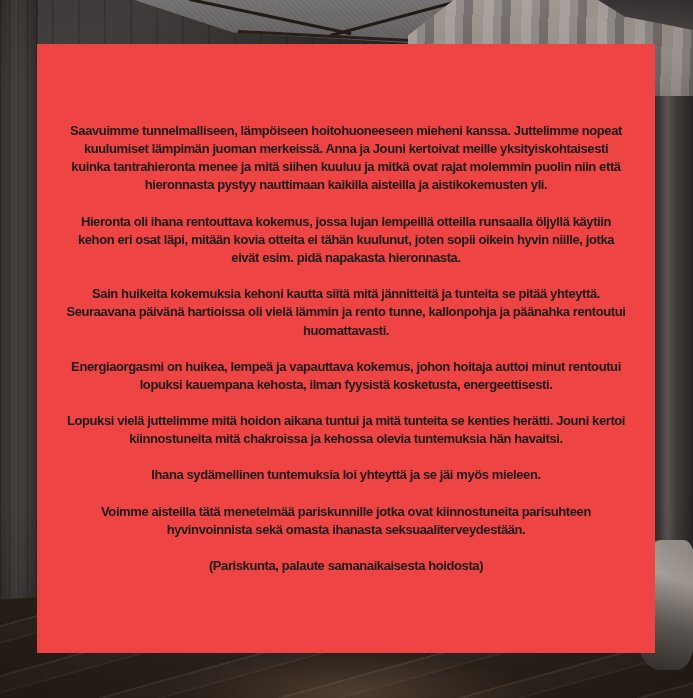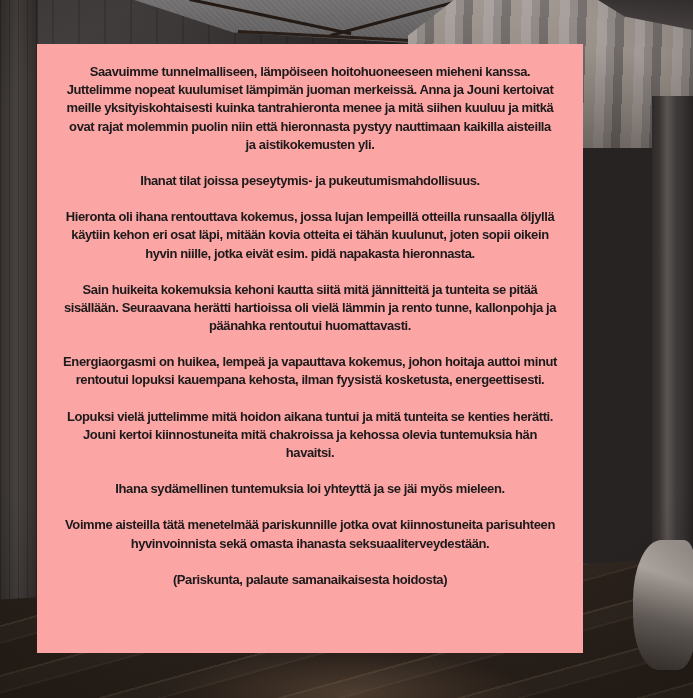"Saavuimme tunnelmalliseen, lämpöiseen" .quote-panel { background: #fca5a5 -> #ef4444; justify-content: flex-start -> center; width: 546px -> 618px }
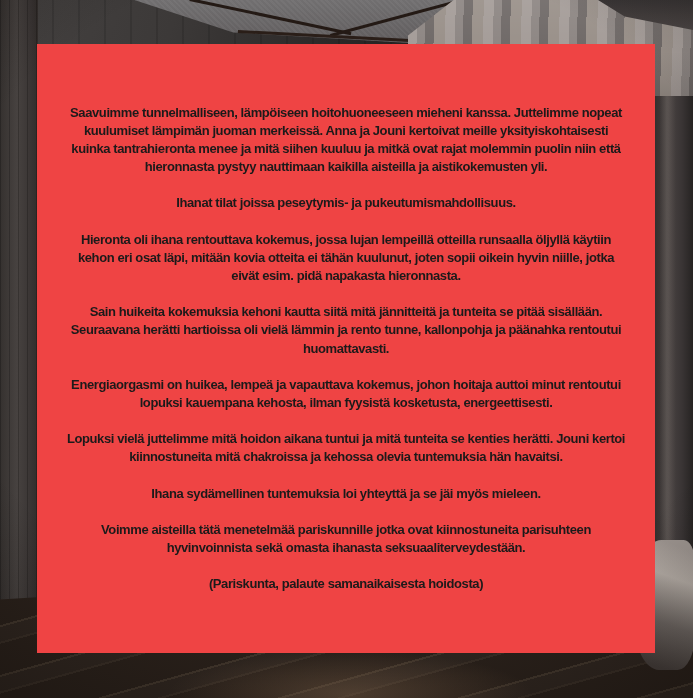"Ihanat tilat joissa peseytymis- ja" p { html: <p>Ihanat tilat joissa peseytymis- ja pukeutumismahdollisuus.</p> -> none }
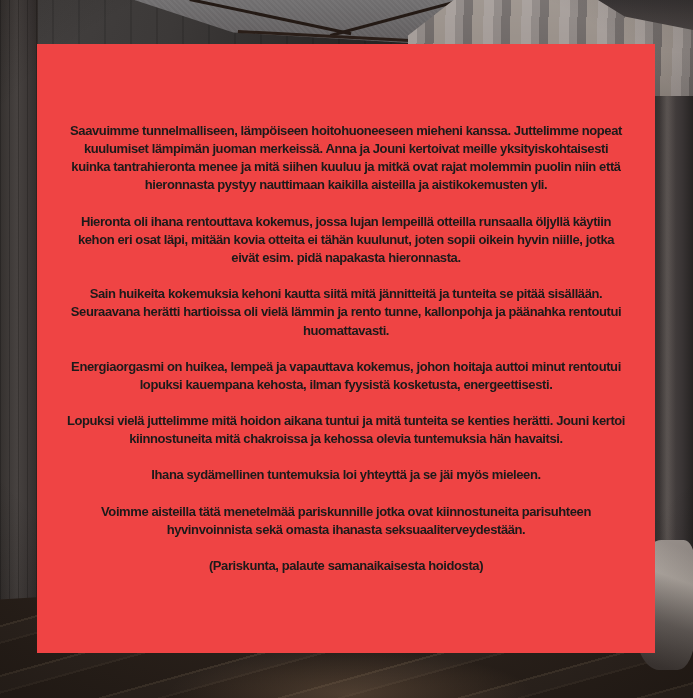"Sain huikeita kokemuksia kehoni kautta" p { text: sisällään. Seuraavana herätti -> yhteyttä. Seuraavana päivänä }
